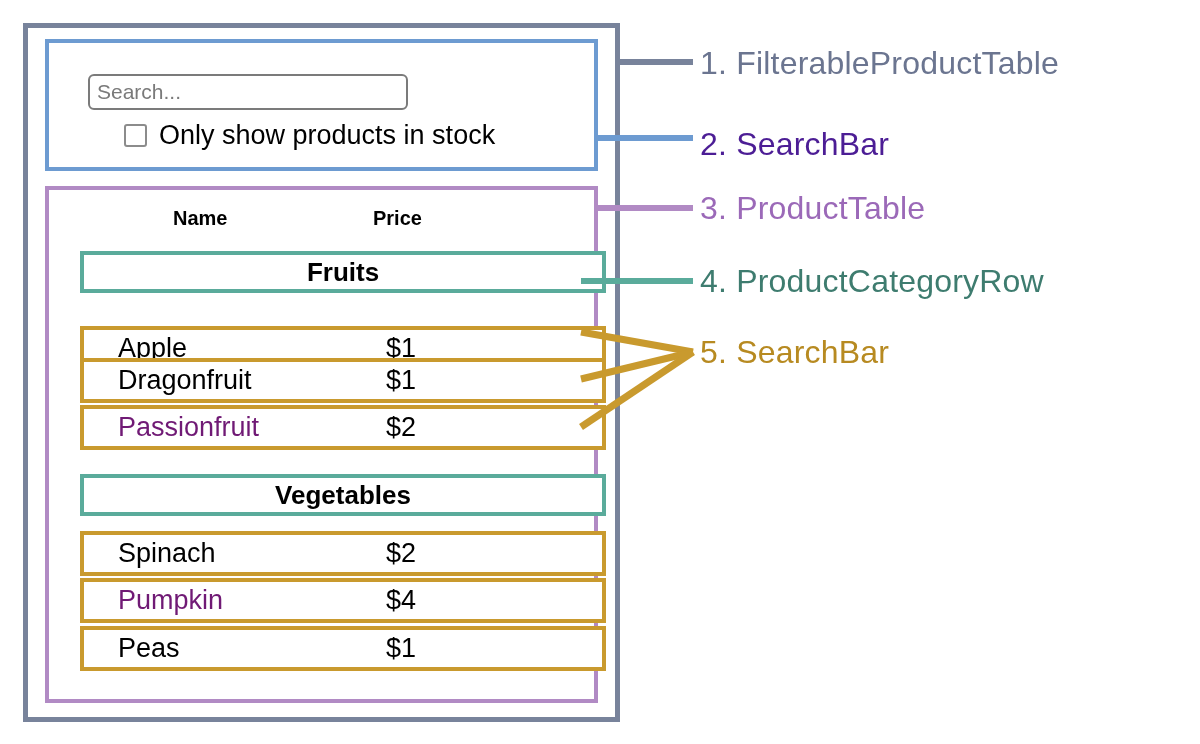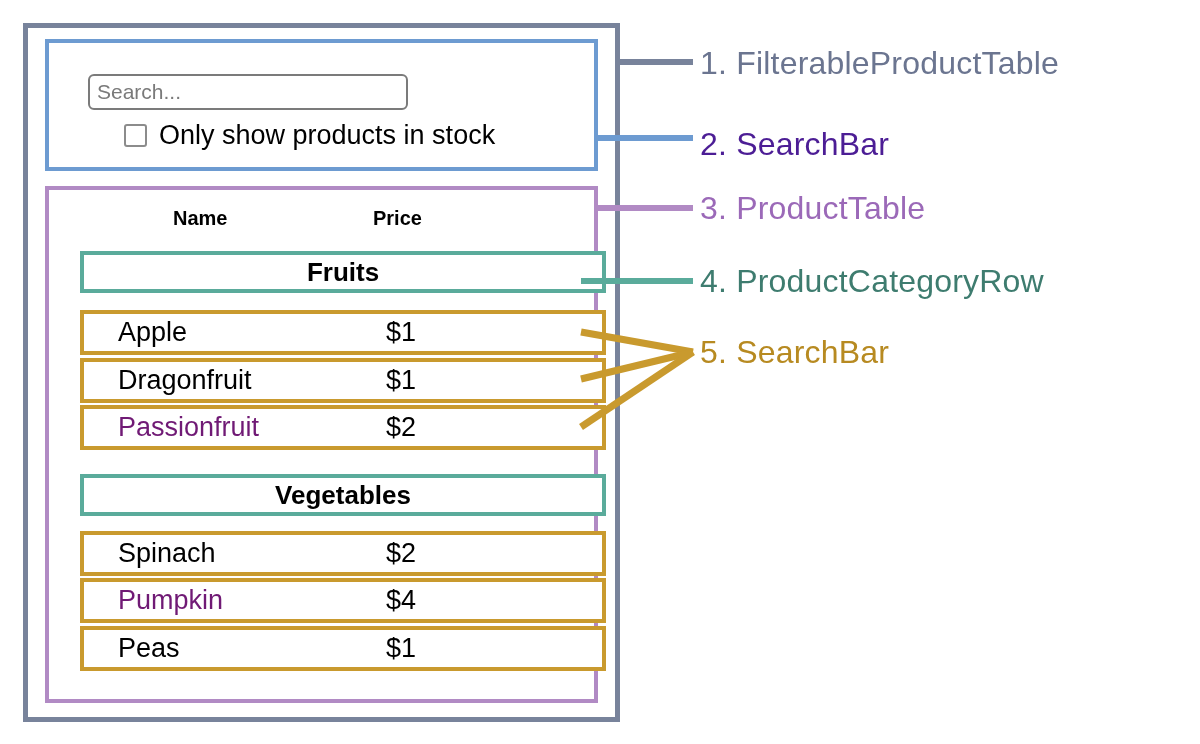"Apple" div.row { top: 310px -> 326px }
